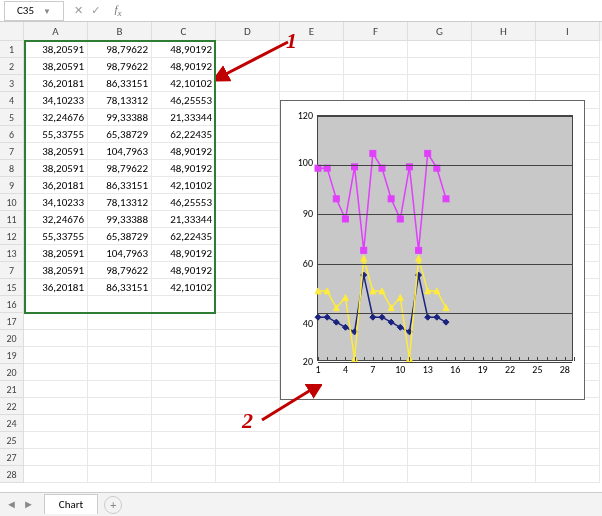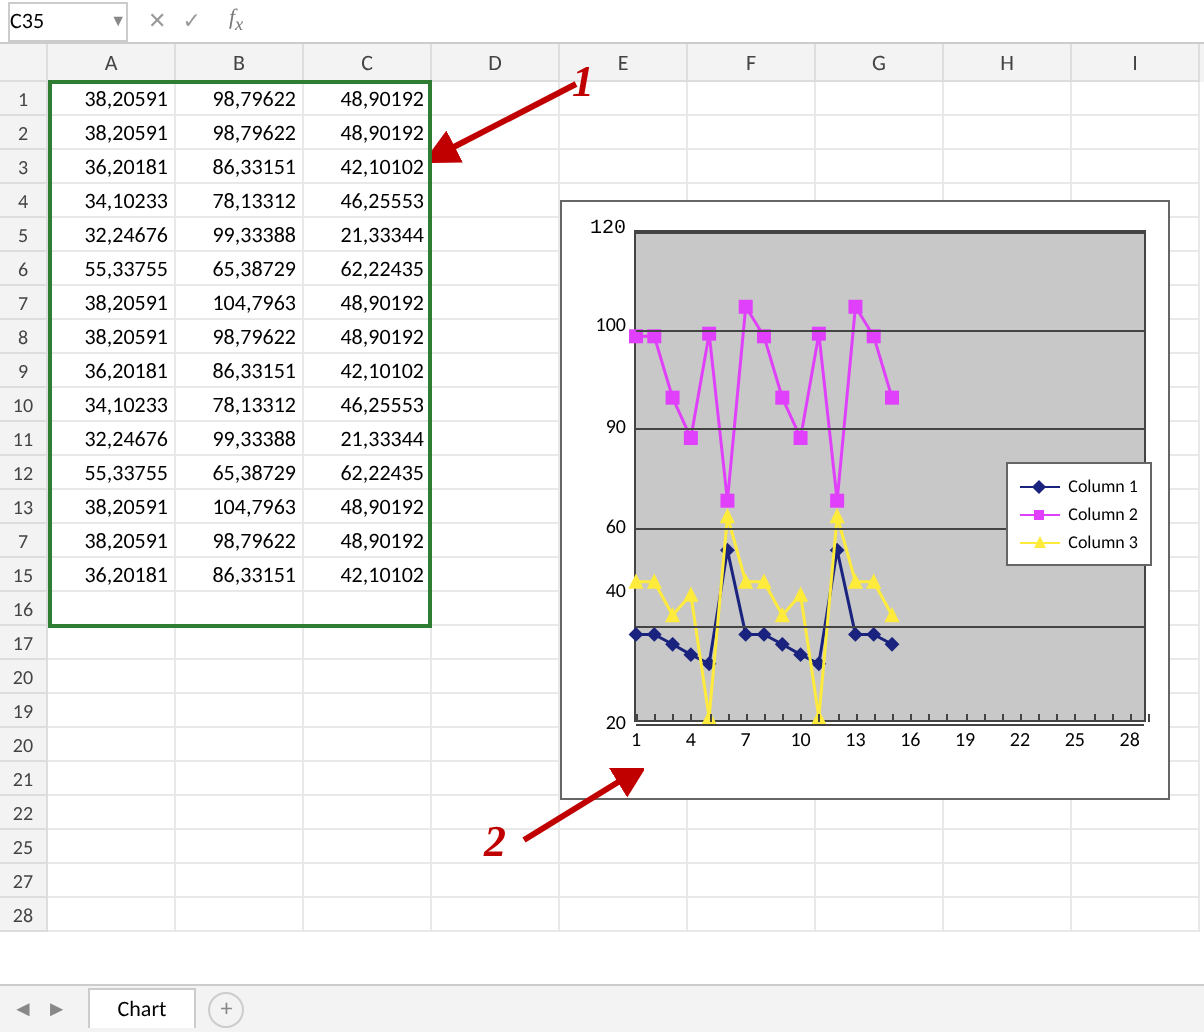"C35" .namebox { padding: 0 0 -> 0 12px }
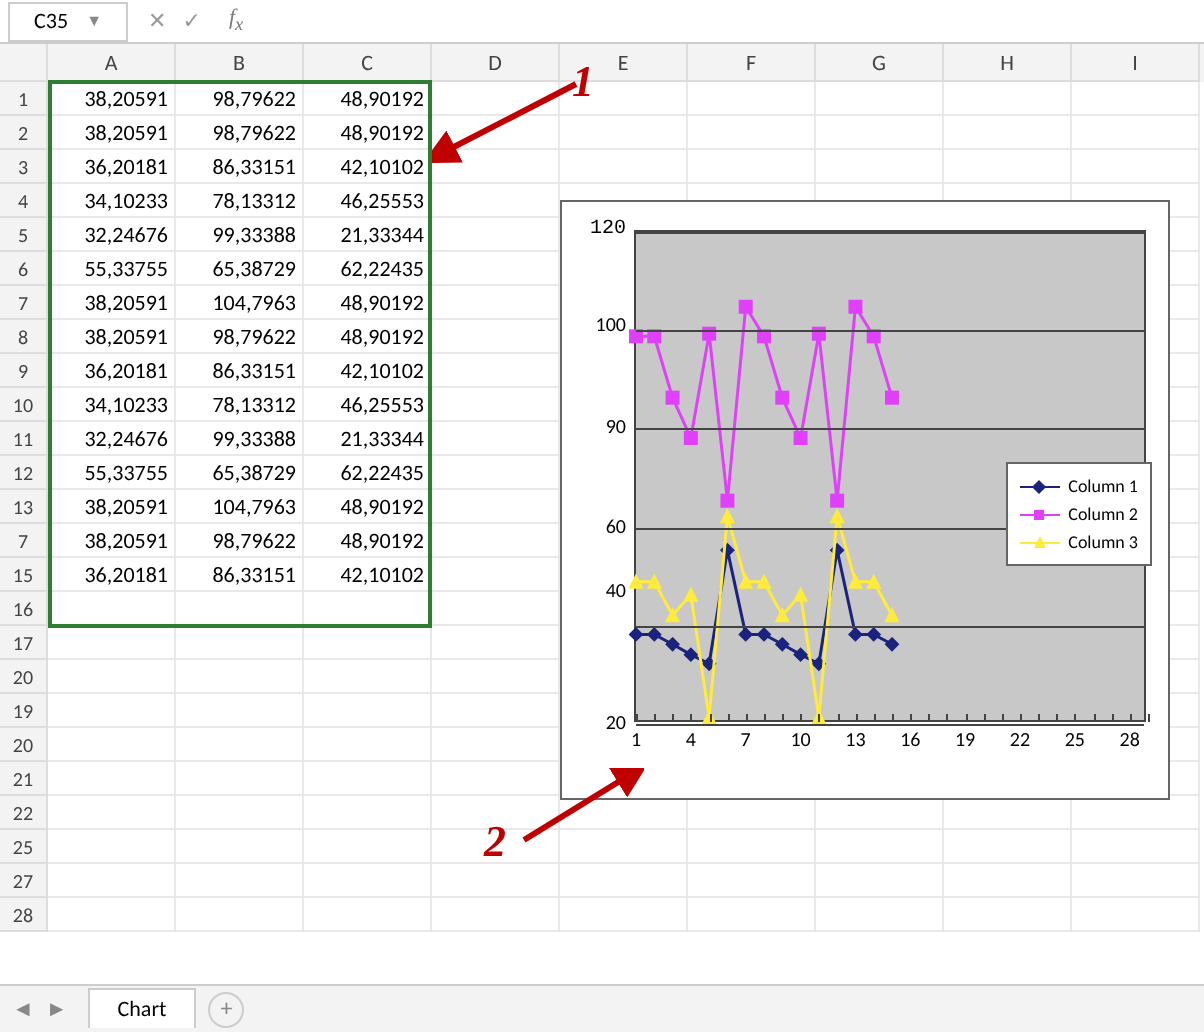"120" div.y-tick { font-family: Liberation Mono, monospace -> none }
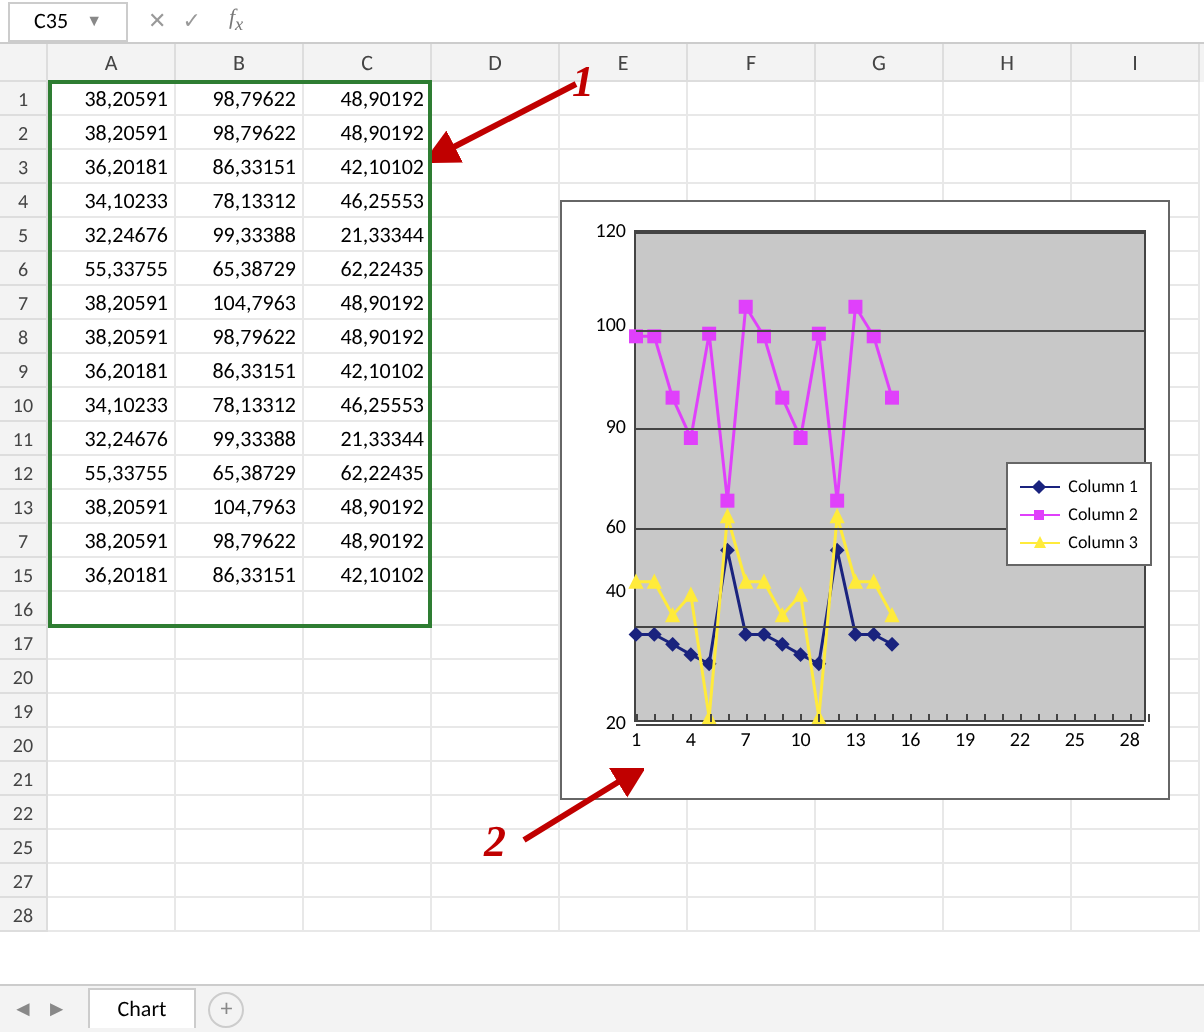"Column 1" div.legend { html: <div> <div> <div> <div></div> </div> <span>Column 1</span> </div> <div> <div> <div></div> </div> <span>Column 2</span> </div> <div> <div> <div></div> </div> <span>Column 3</span> </div> </div> -> none }
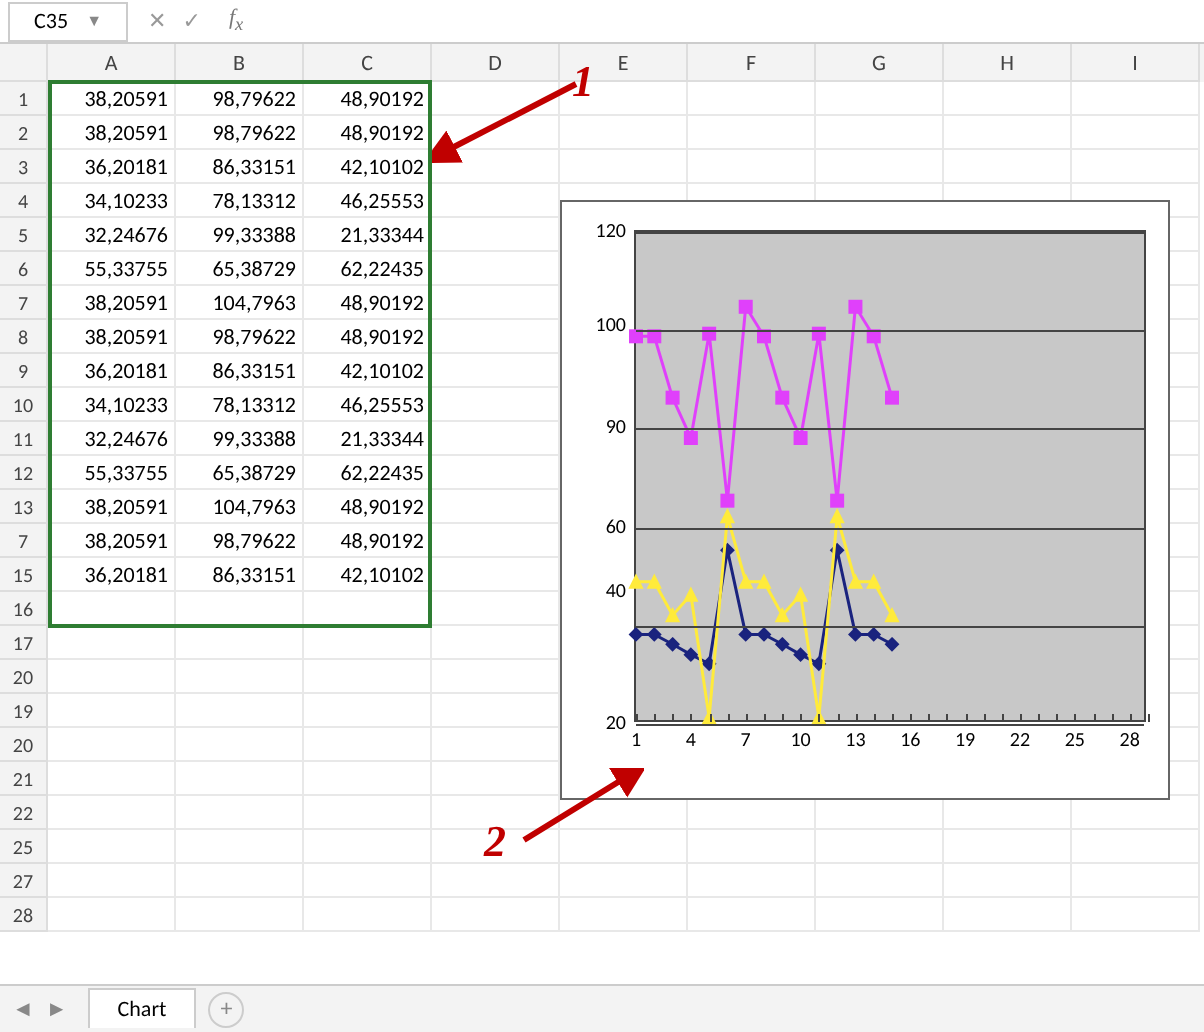"40" div.y-tick { top: 194px -> 222px }
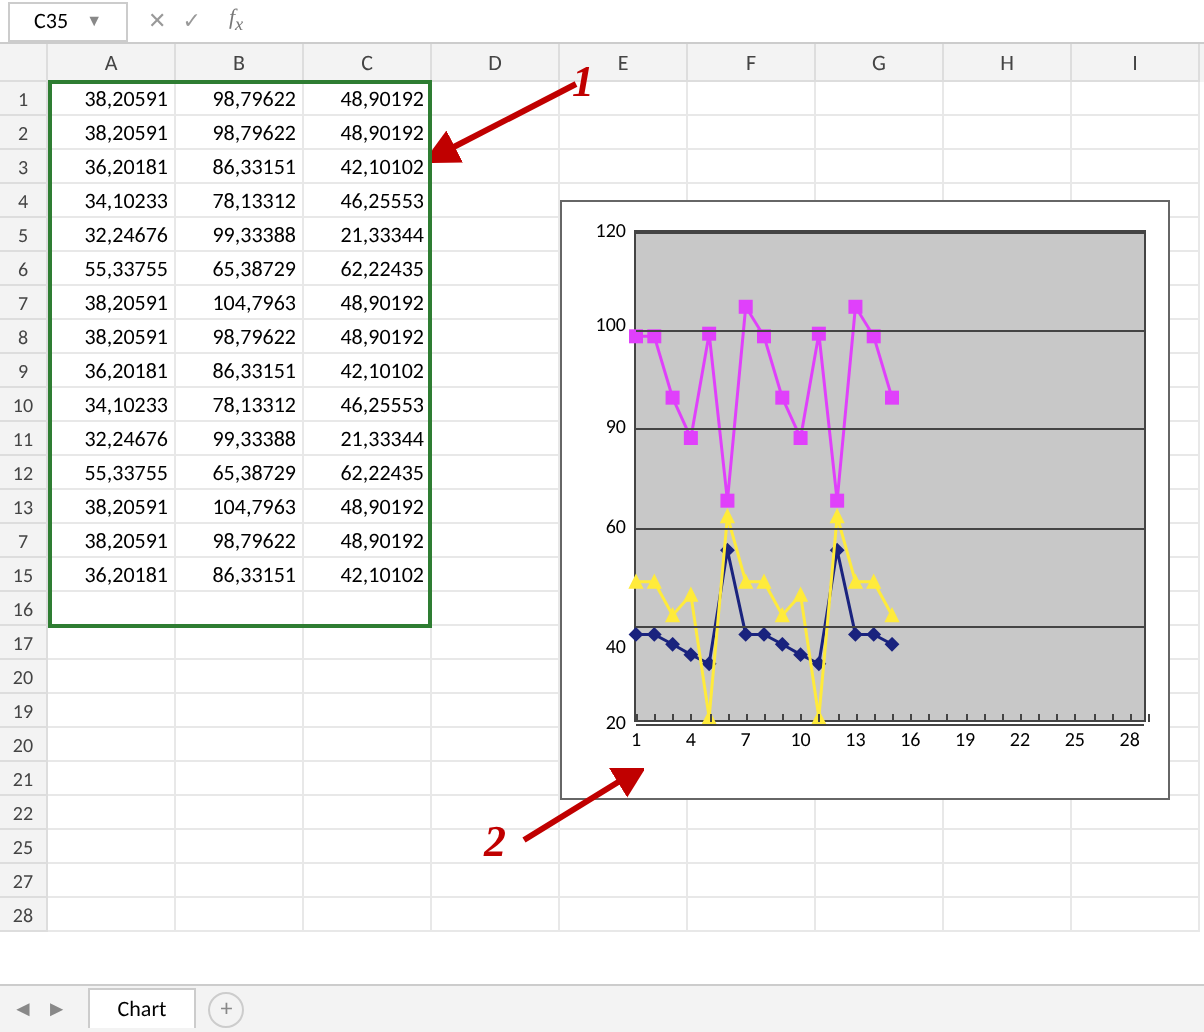"24" div.row { html: none -> <div> <div>24</div> <div></div> <div></div> <div></div> <div></div> <div></div> <div></div> <div></div> <div></div> <div></div> </div> }
